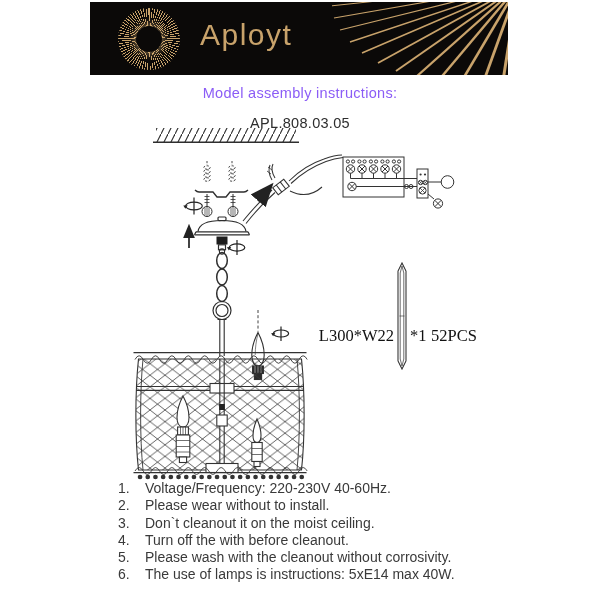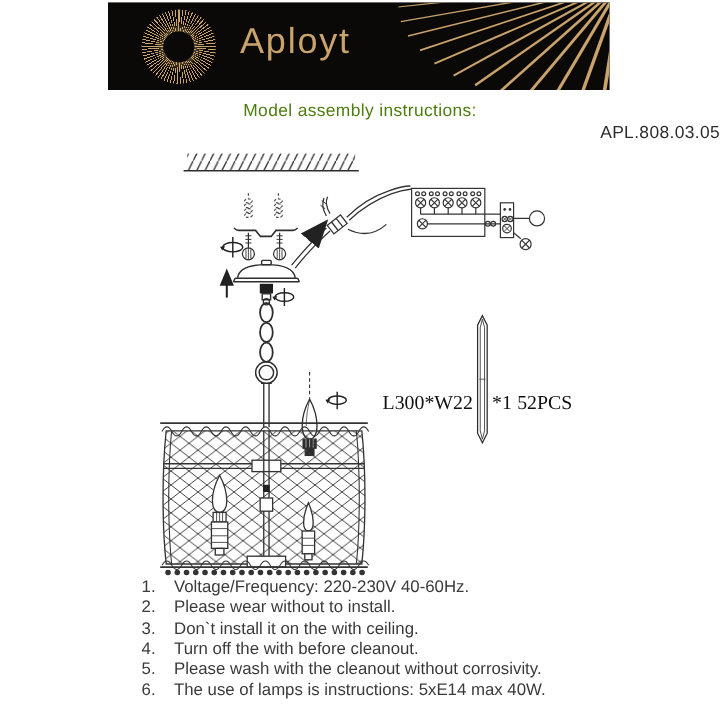"Model assembly instructions:" .title { color: #4d7c0f -> #8b5cf6 }
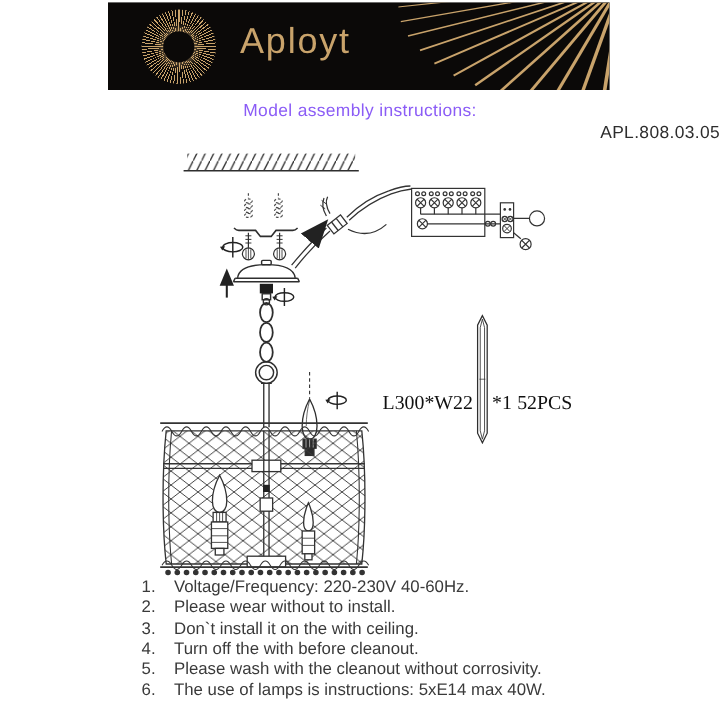"APL.808.03.05" .model { text-align: right -> center; top: 103px -> 115px }
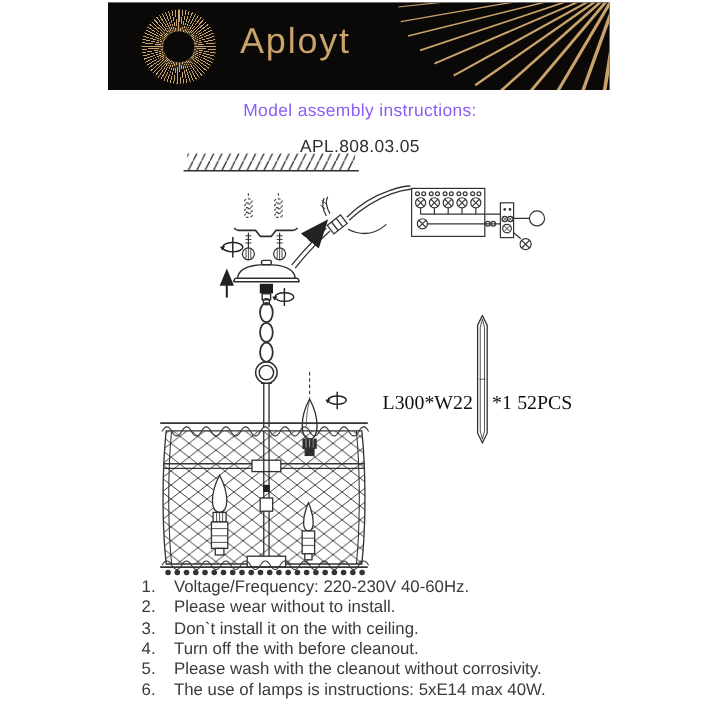"Don`t install it on the" span.txt { text: install it on the with -> cleanout it on the moist }
